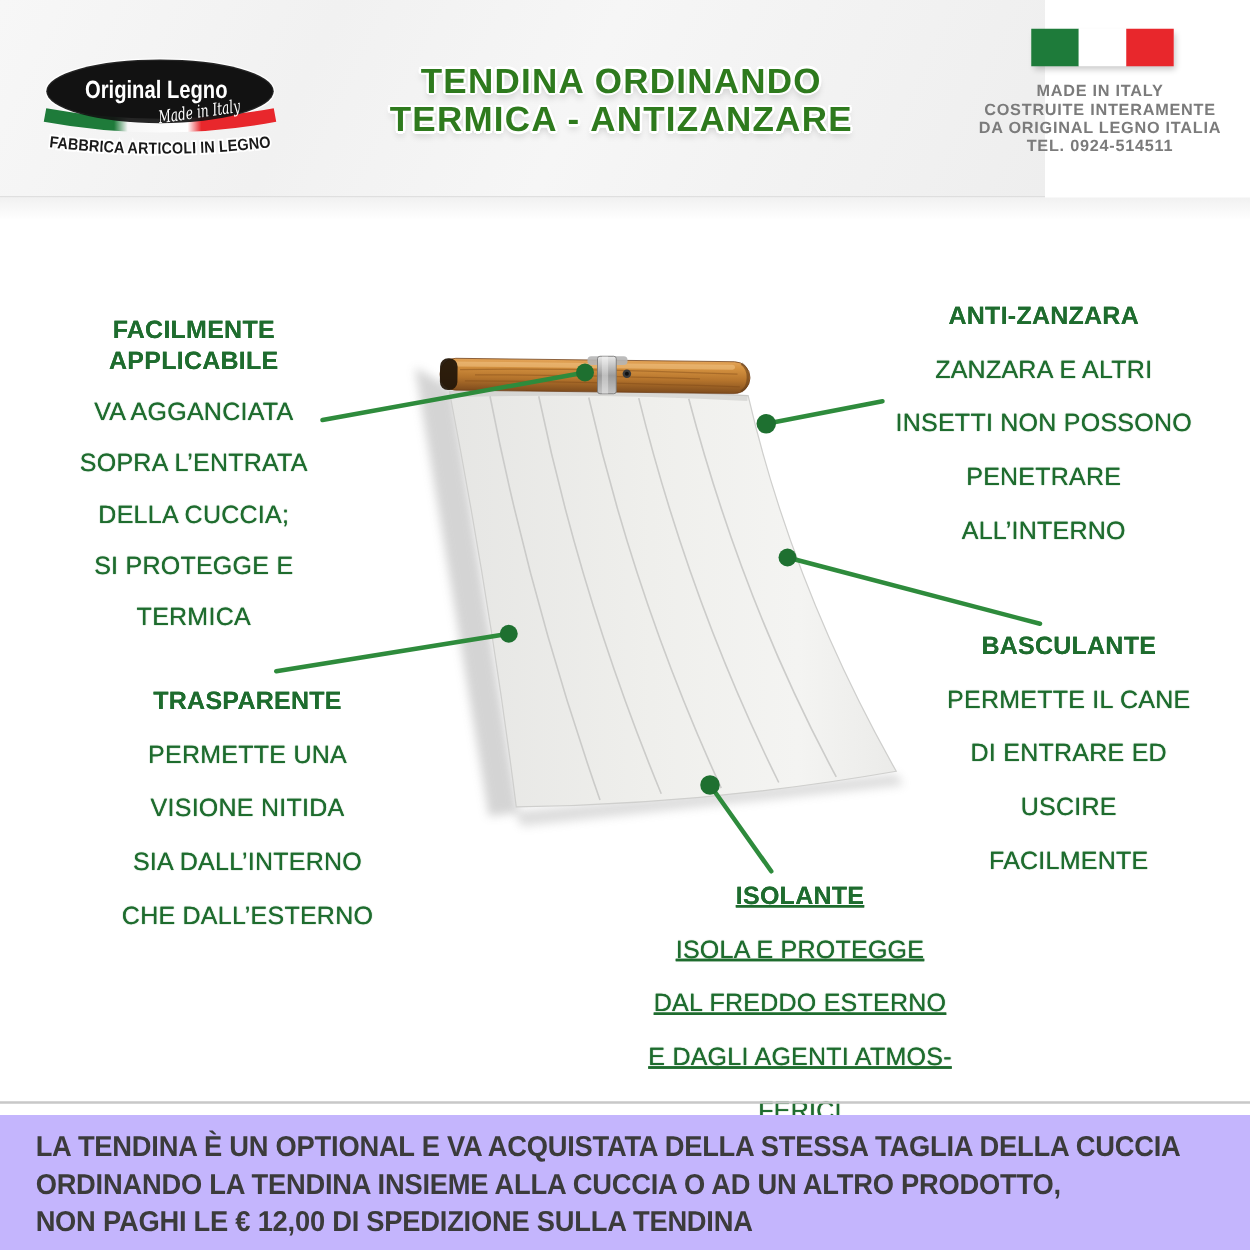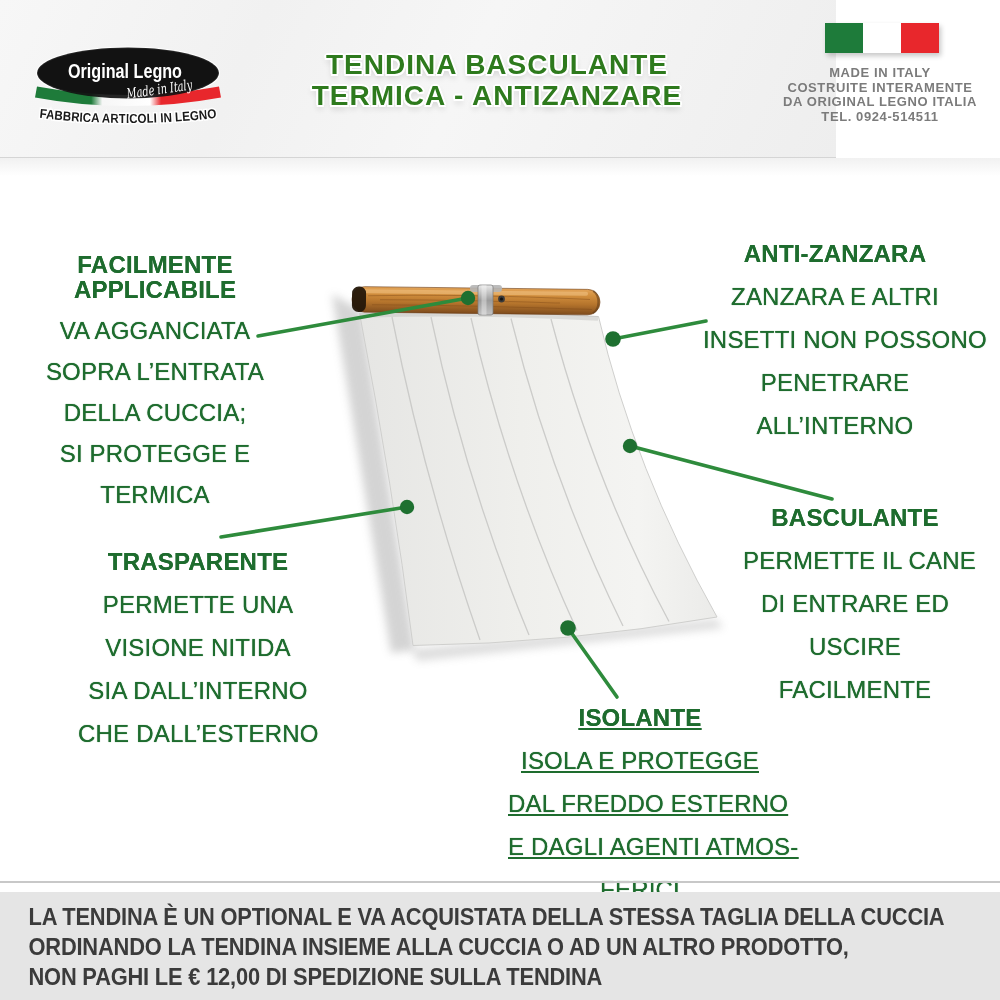"TENDINA BASCULANTE" div { text: BASCULANTE -> ORDINANDO }
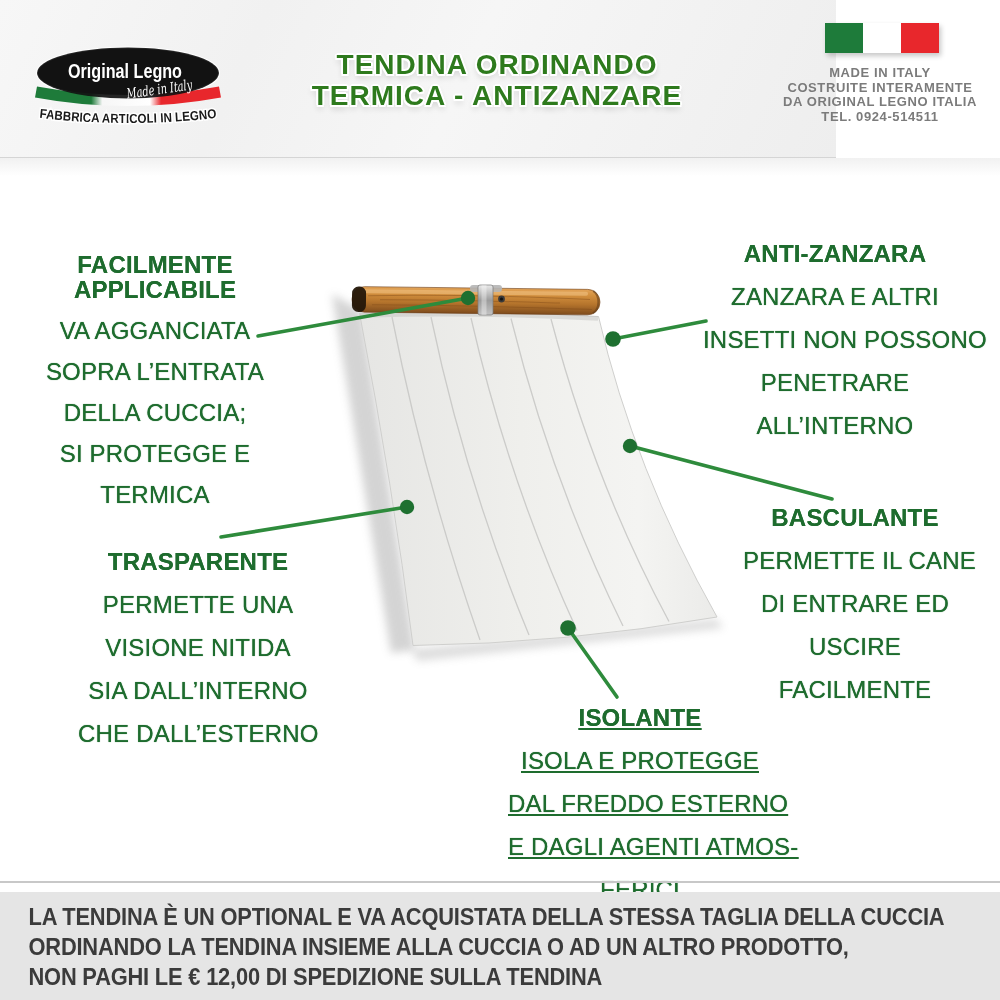"FACILMENTE" .callout { font-size: 24px -> 20px }
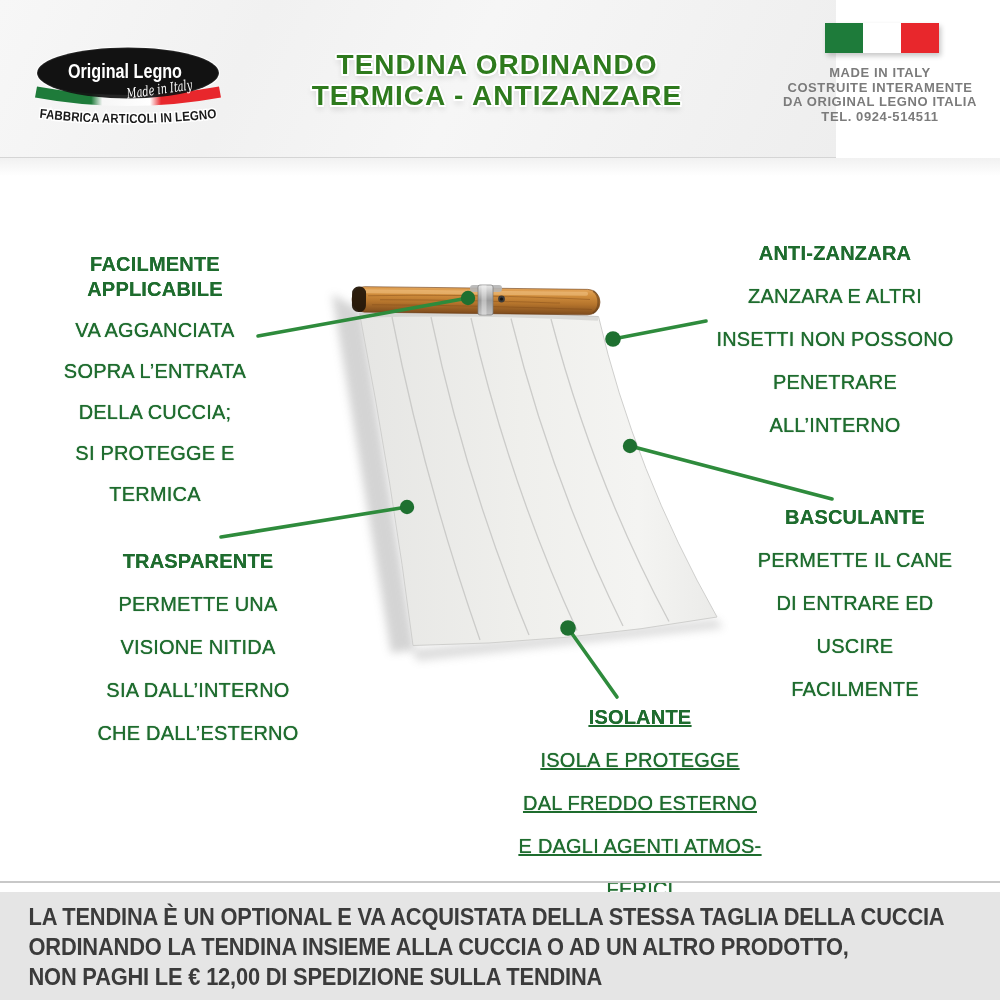"LA TENDINA È UN OPTIONAL" #footer { background: #e5e5e5 -> #c4b5fd }
